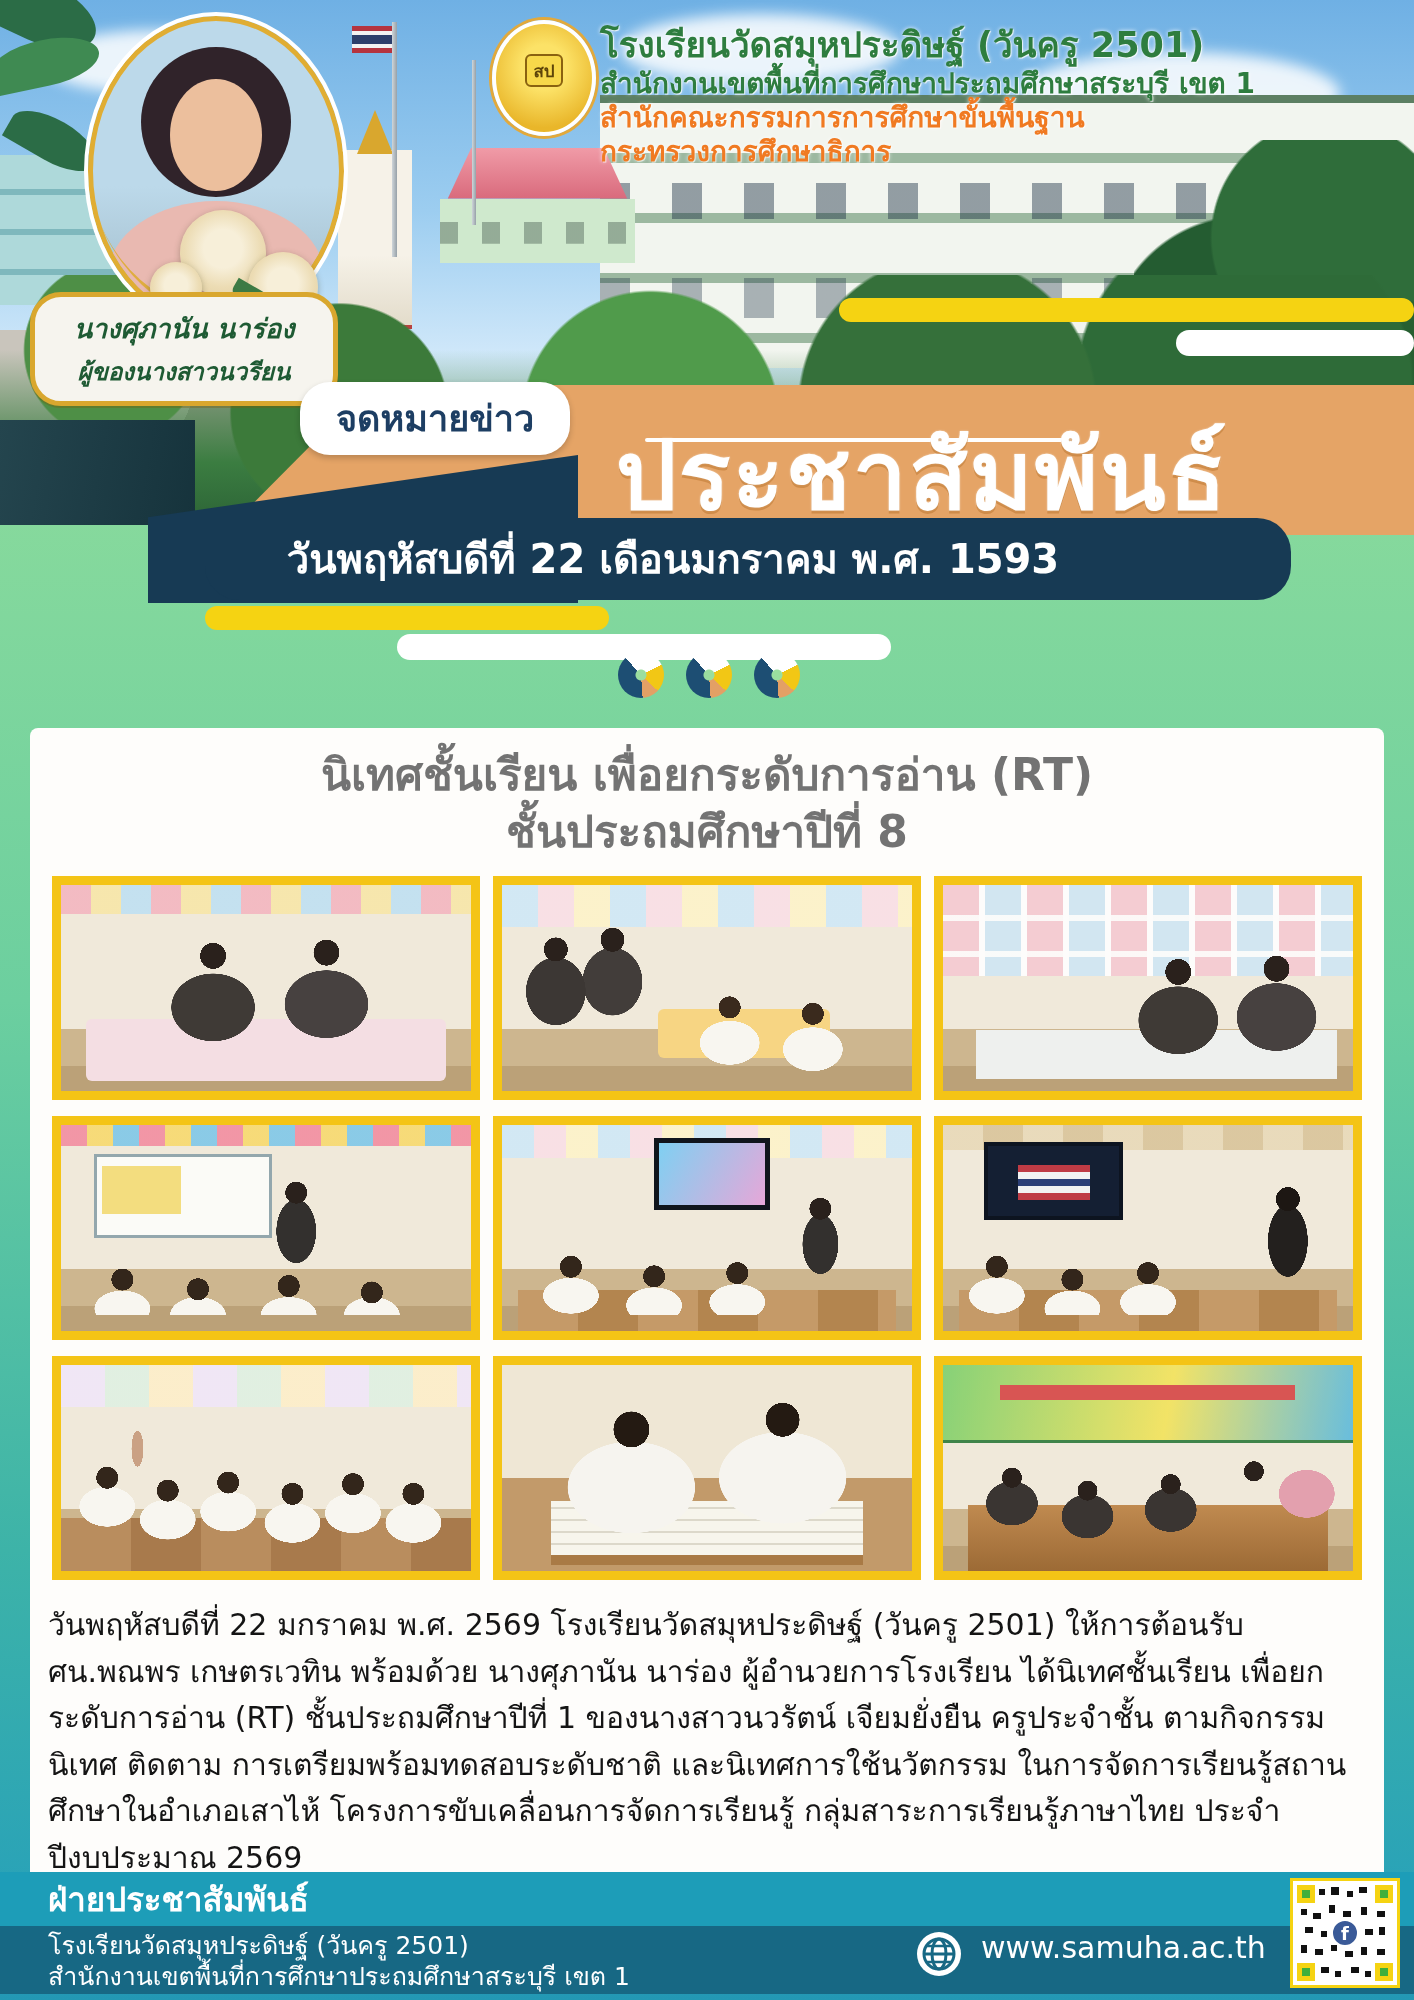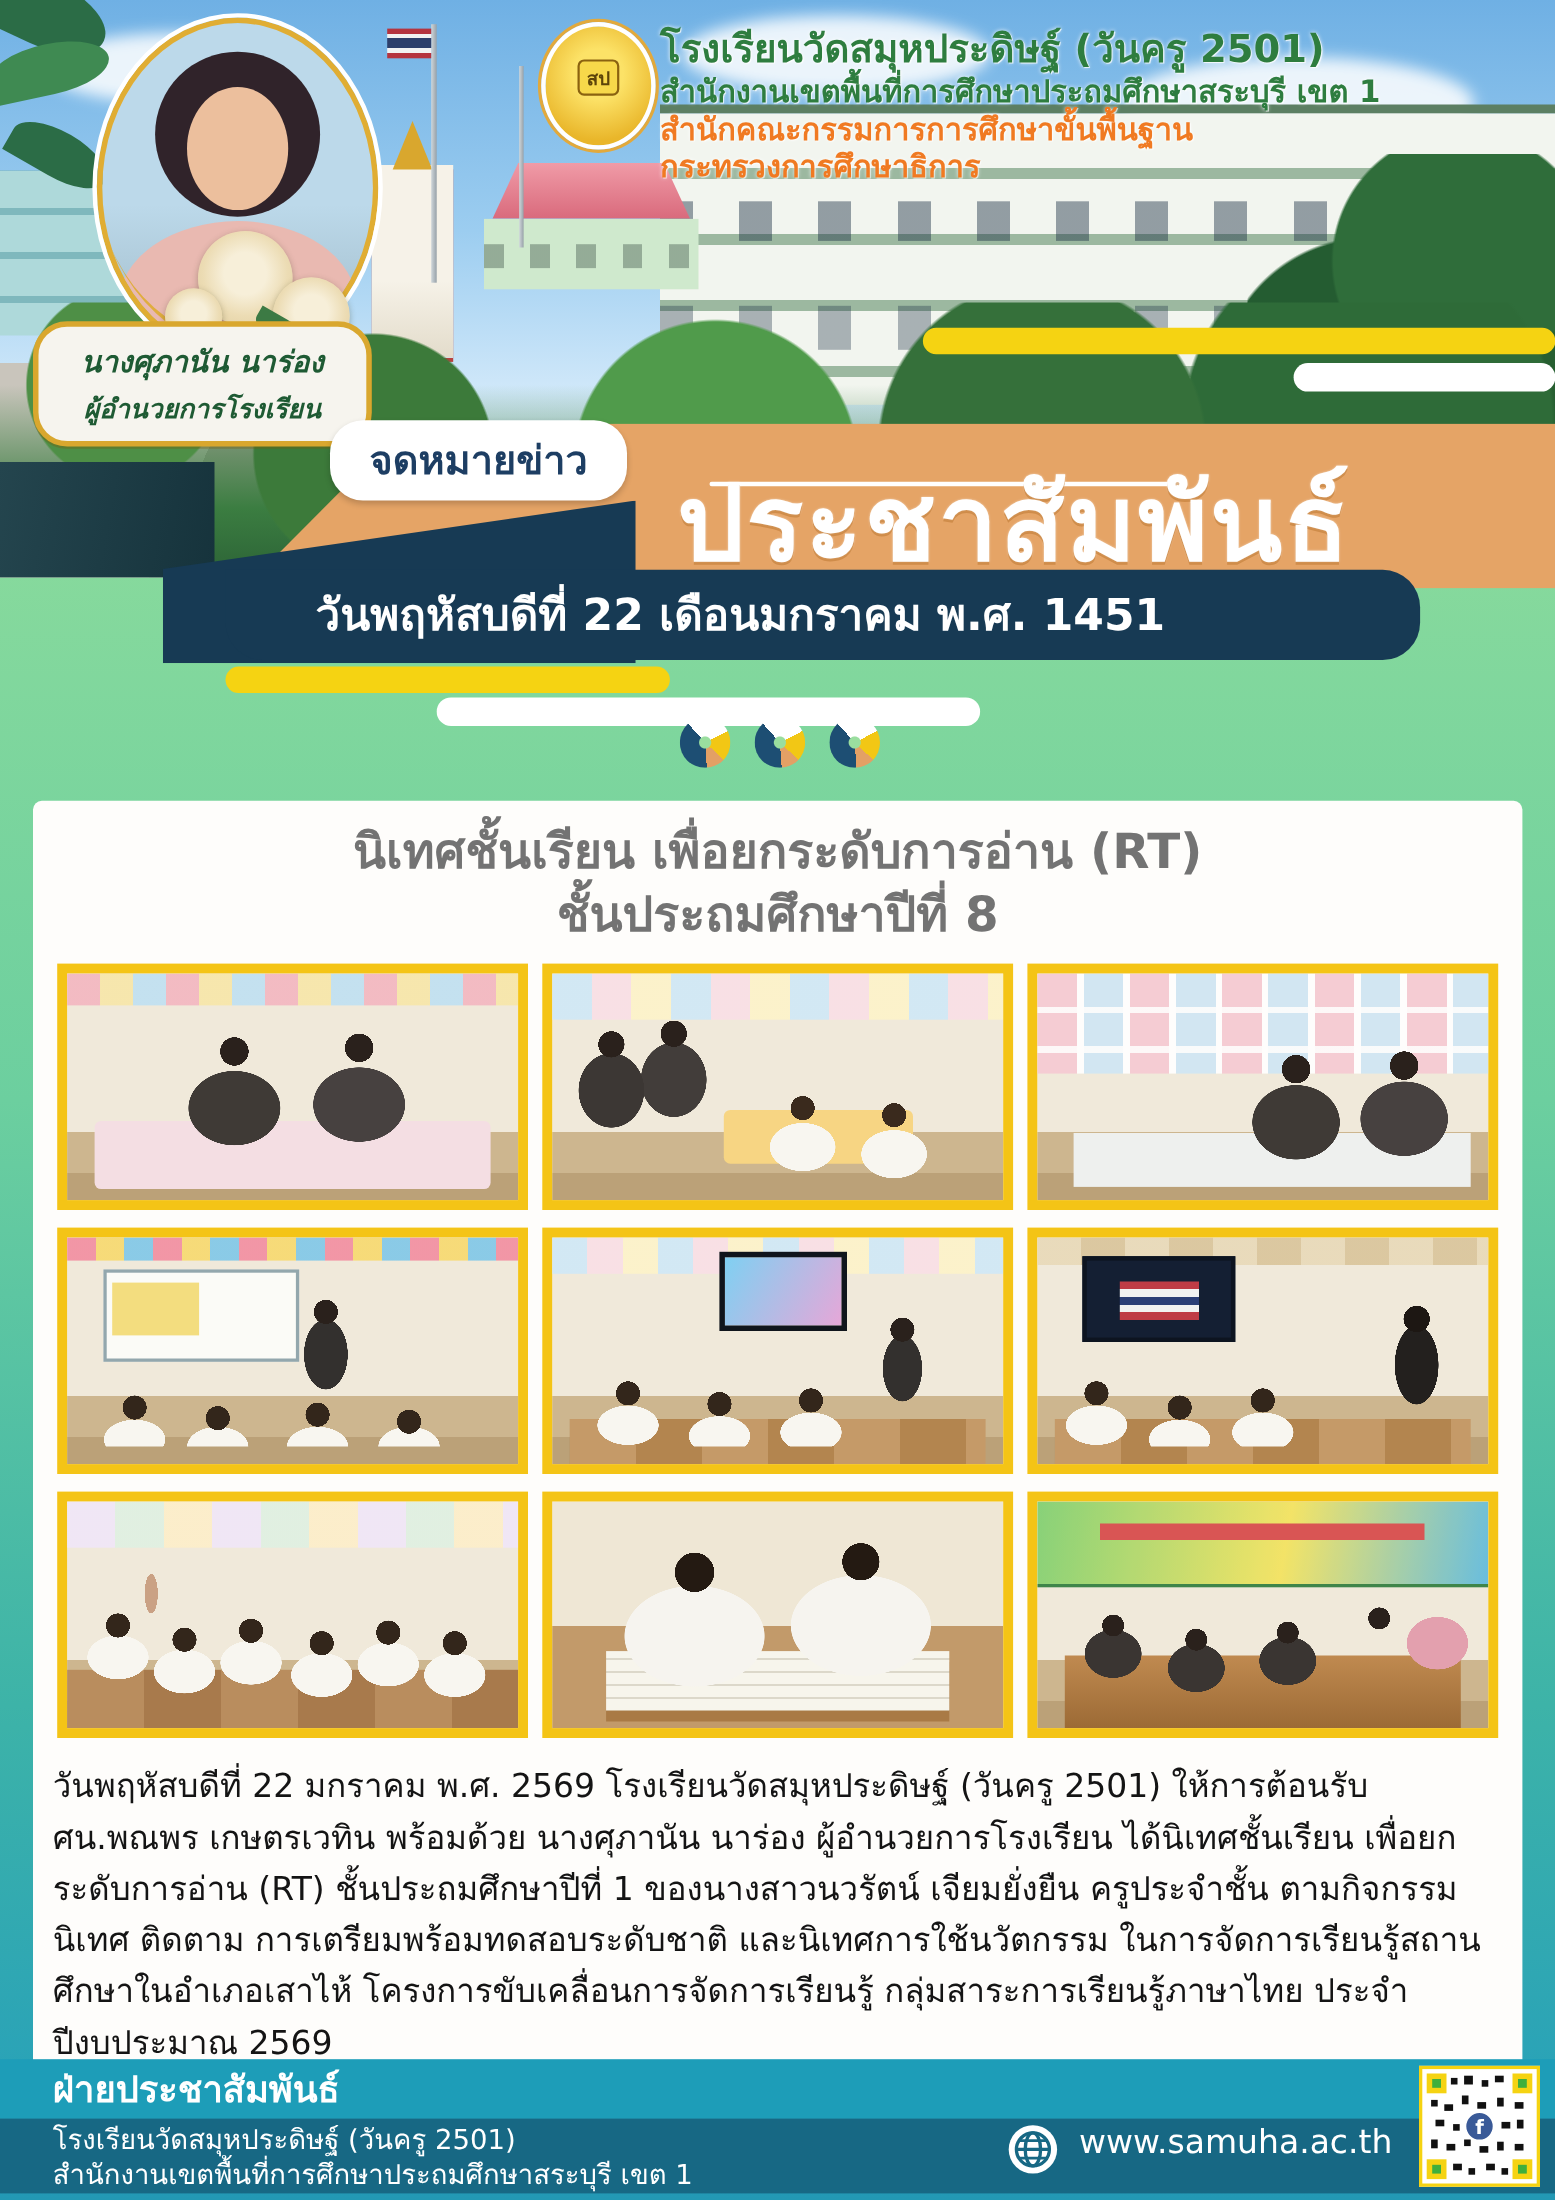"ผู้อำนวยการโรงเรียน" div.n2 { text: ผู้อำนวยการโรงเรียน -> ผู้ของนางสาวนวรียน }
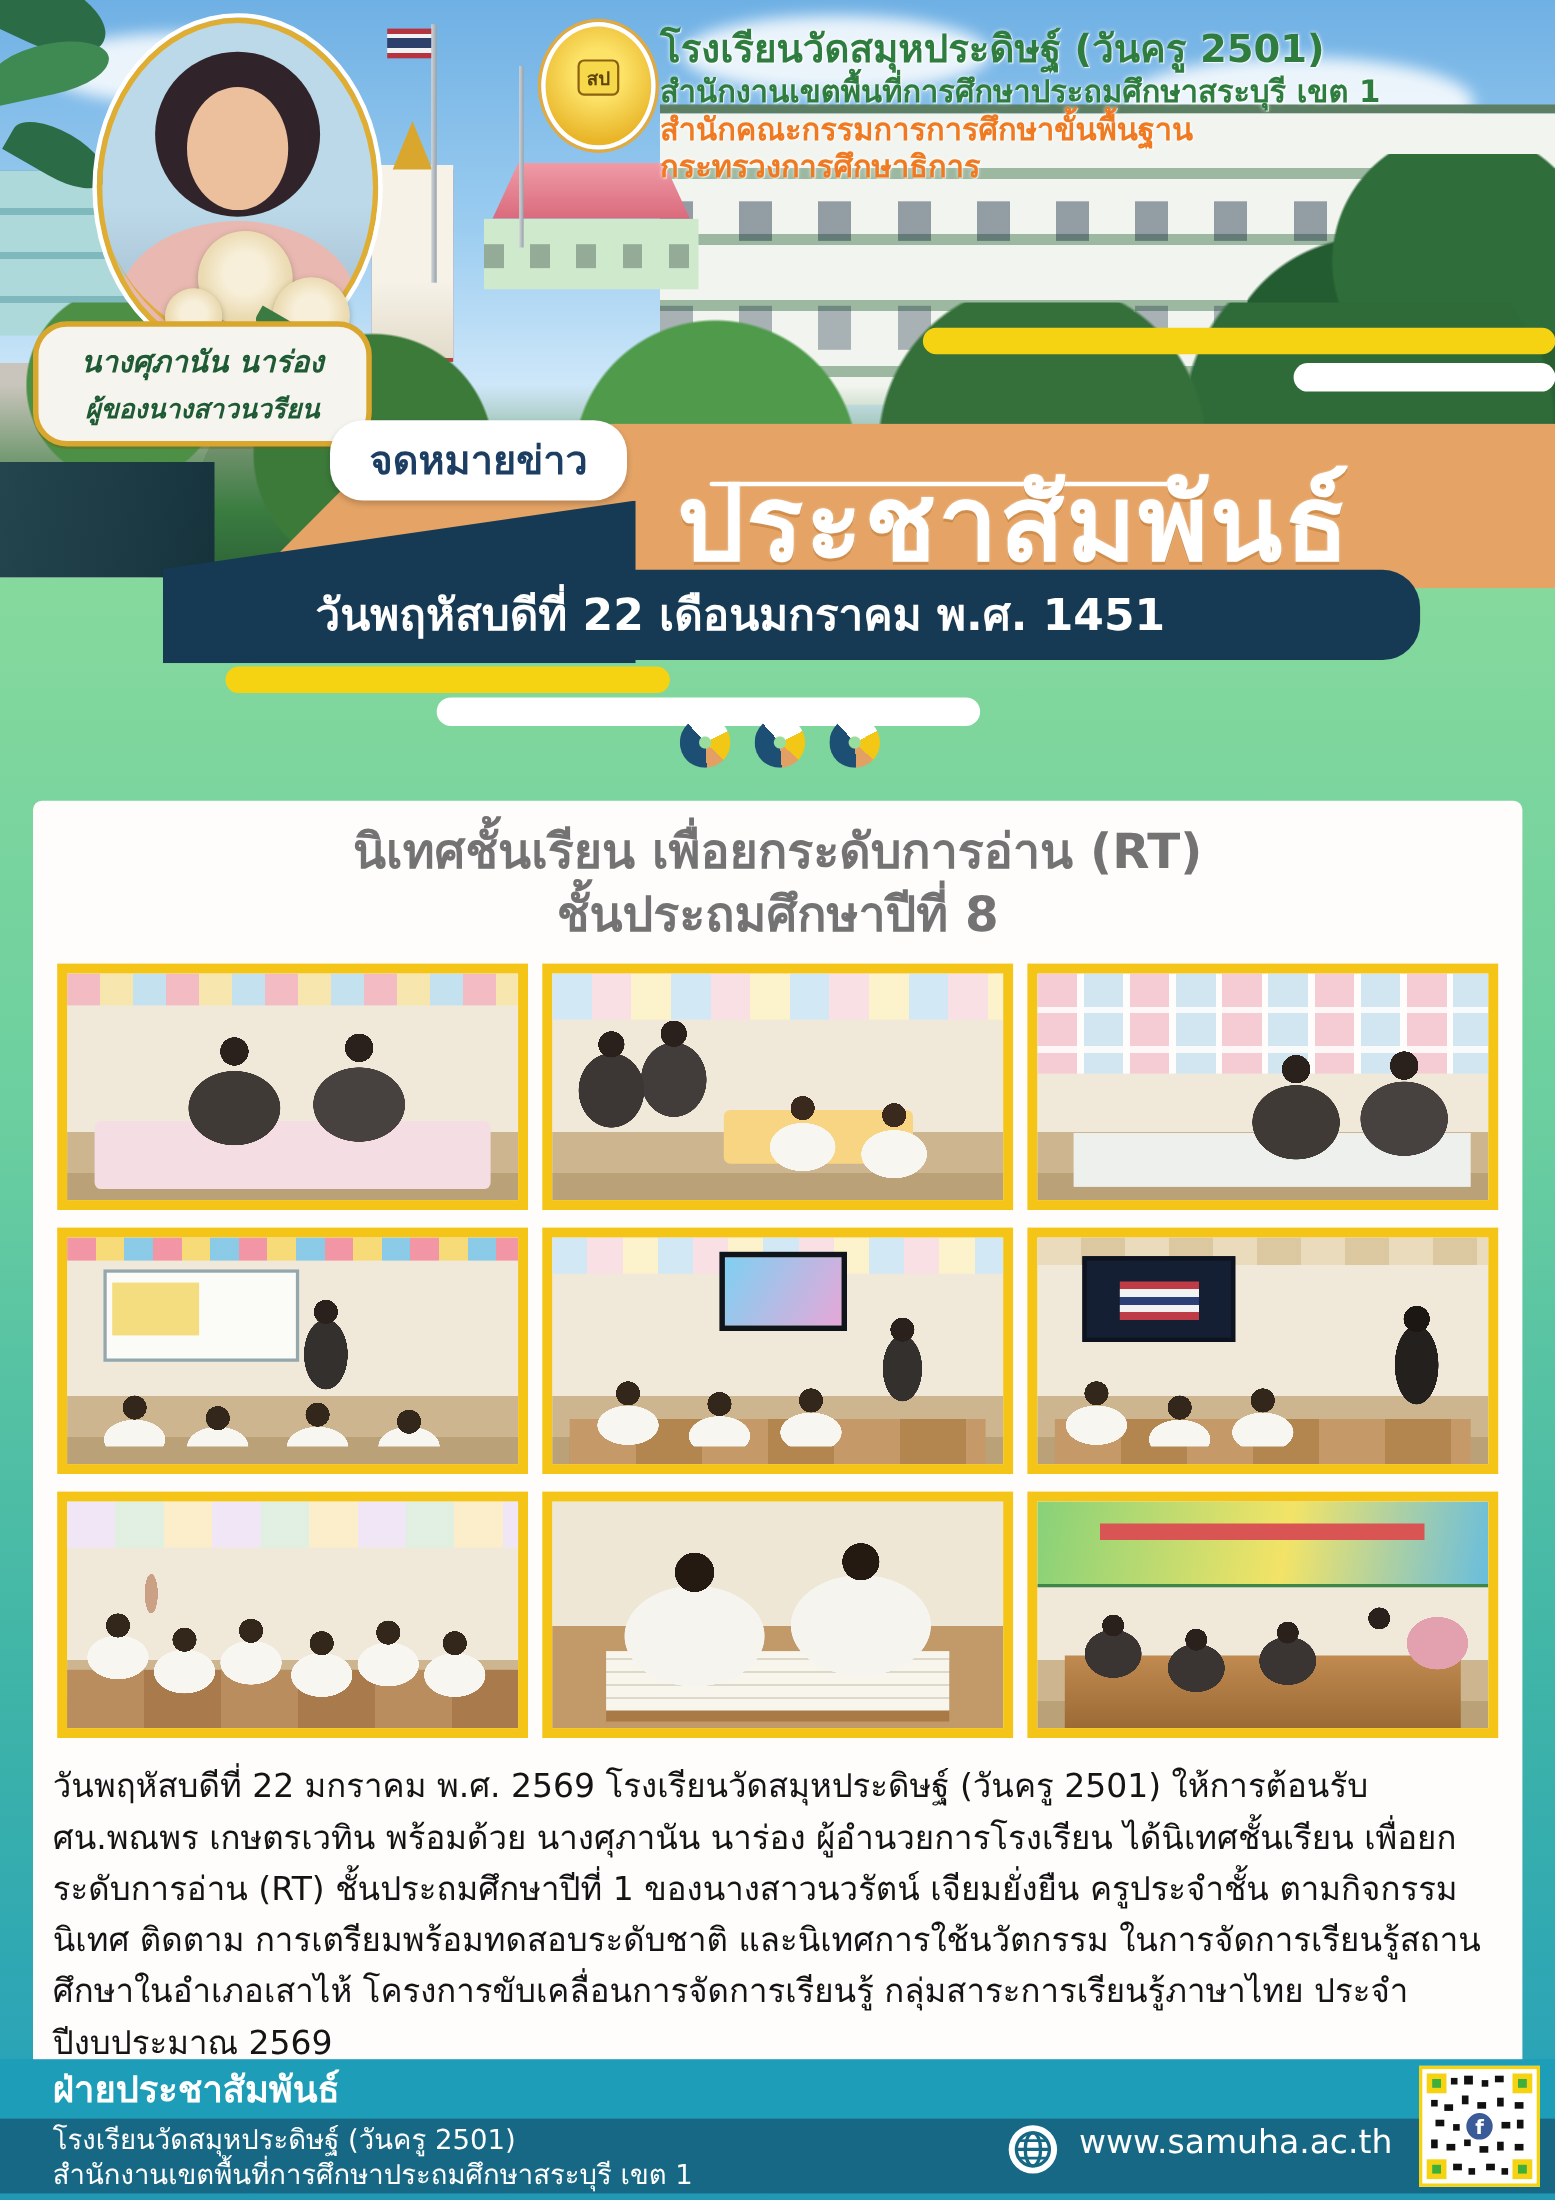"วันพฤหัสบดีที่ 22 เดือนมกราคม พ.ศ. 1451" span { text: 1451 -> 1593 }
